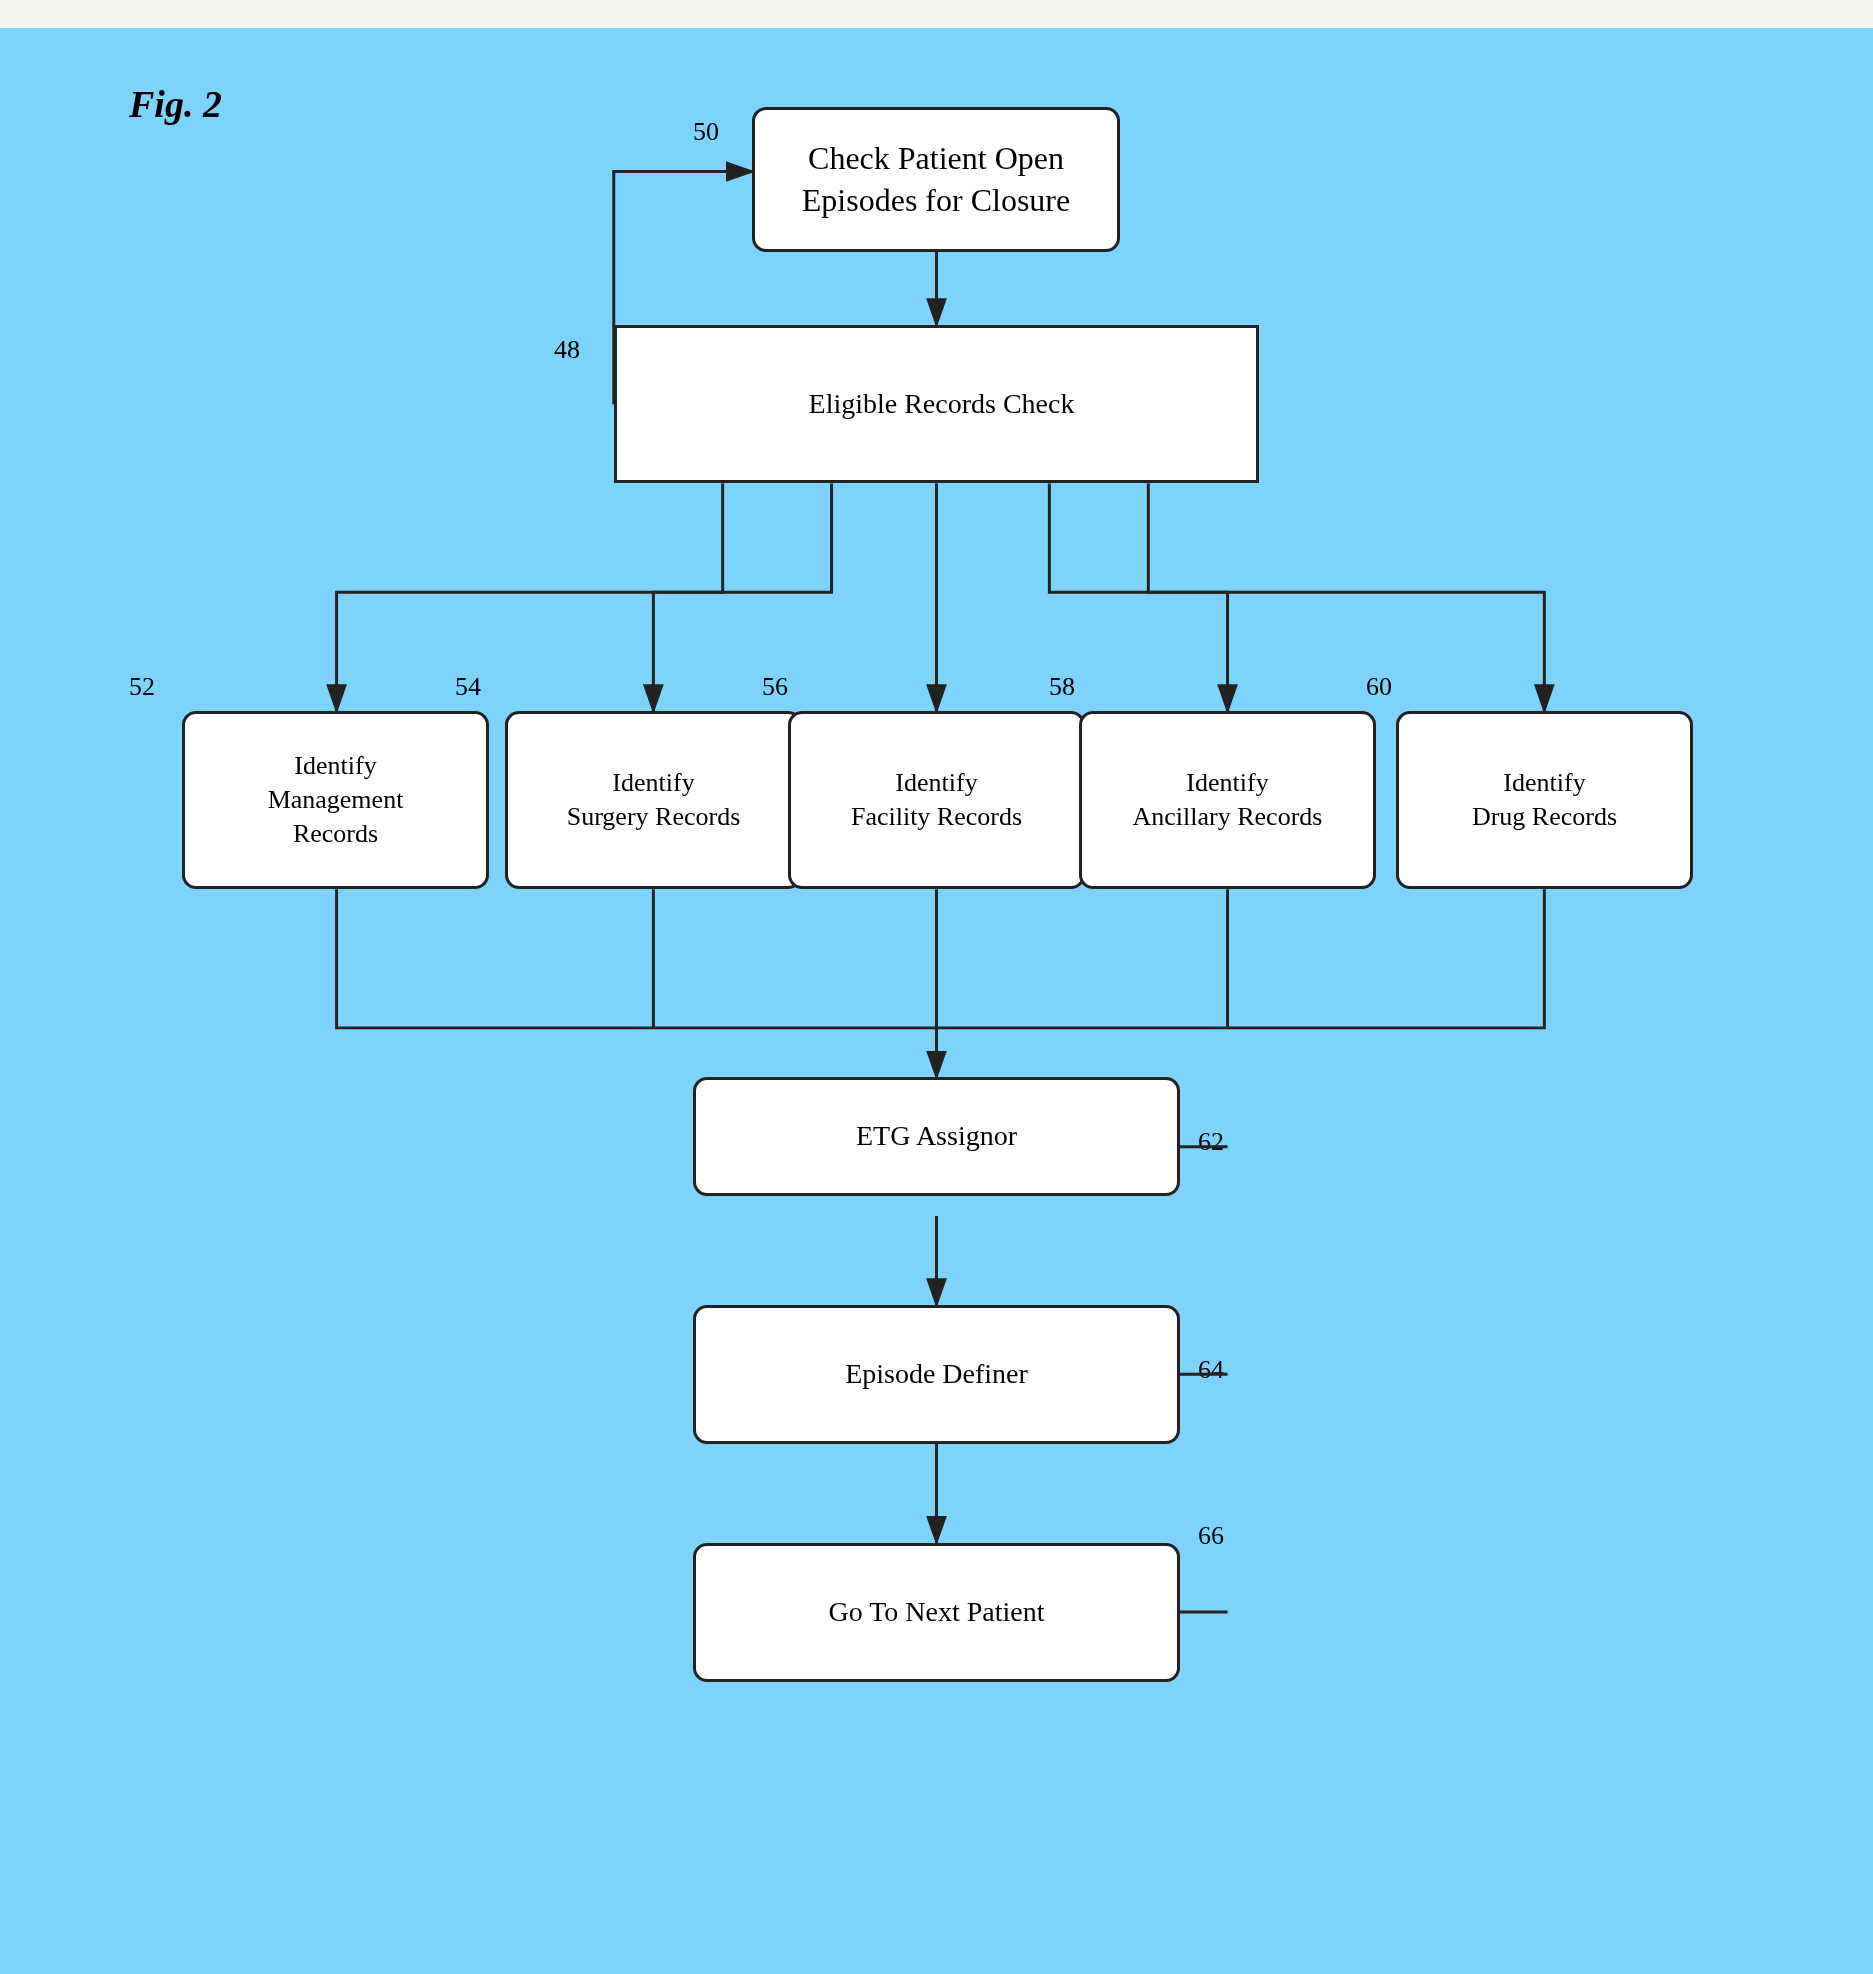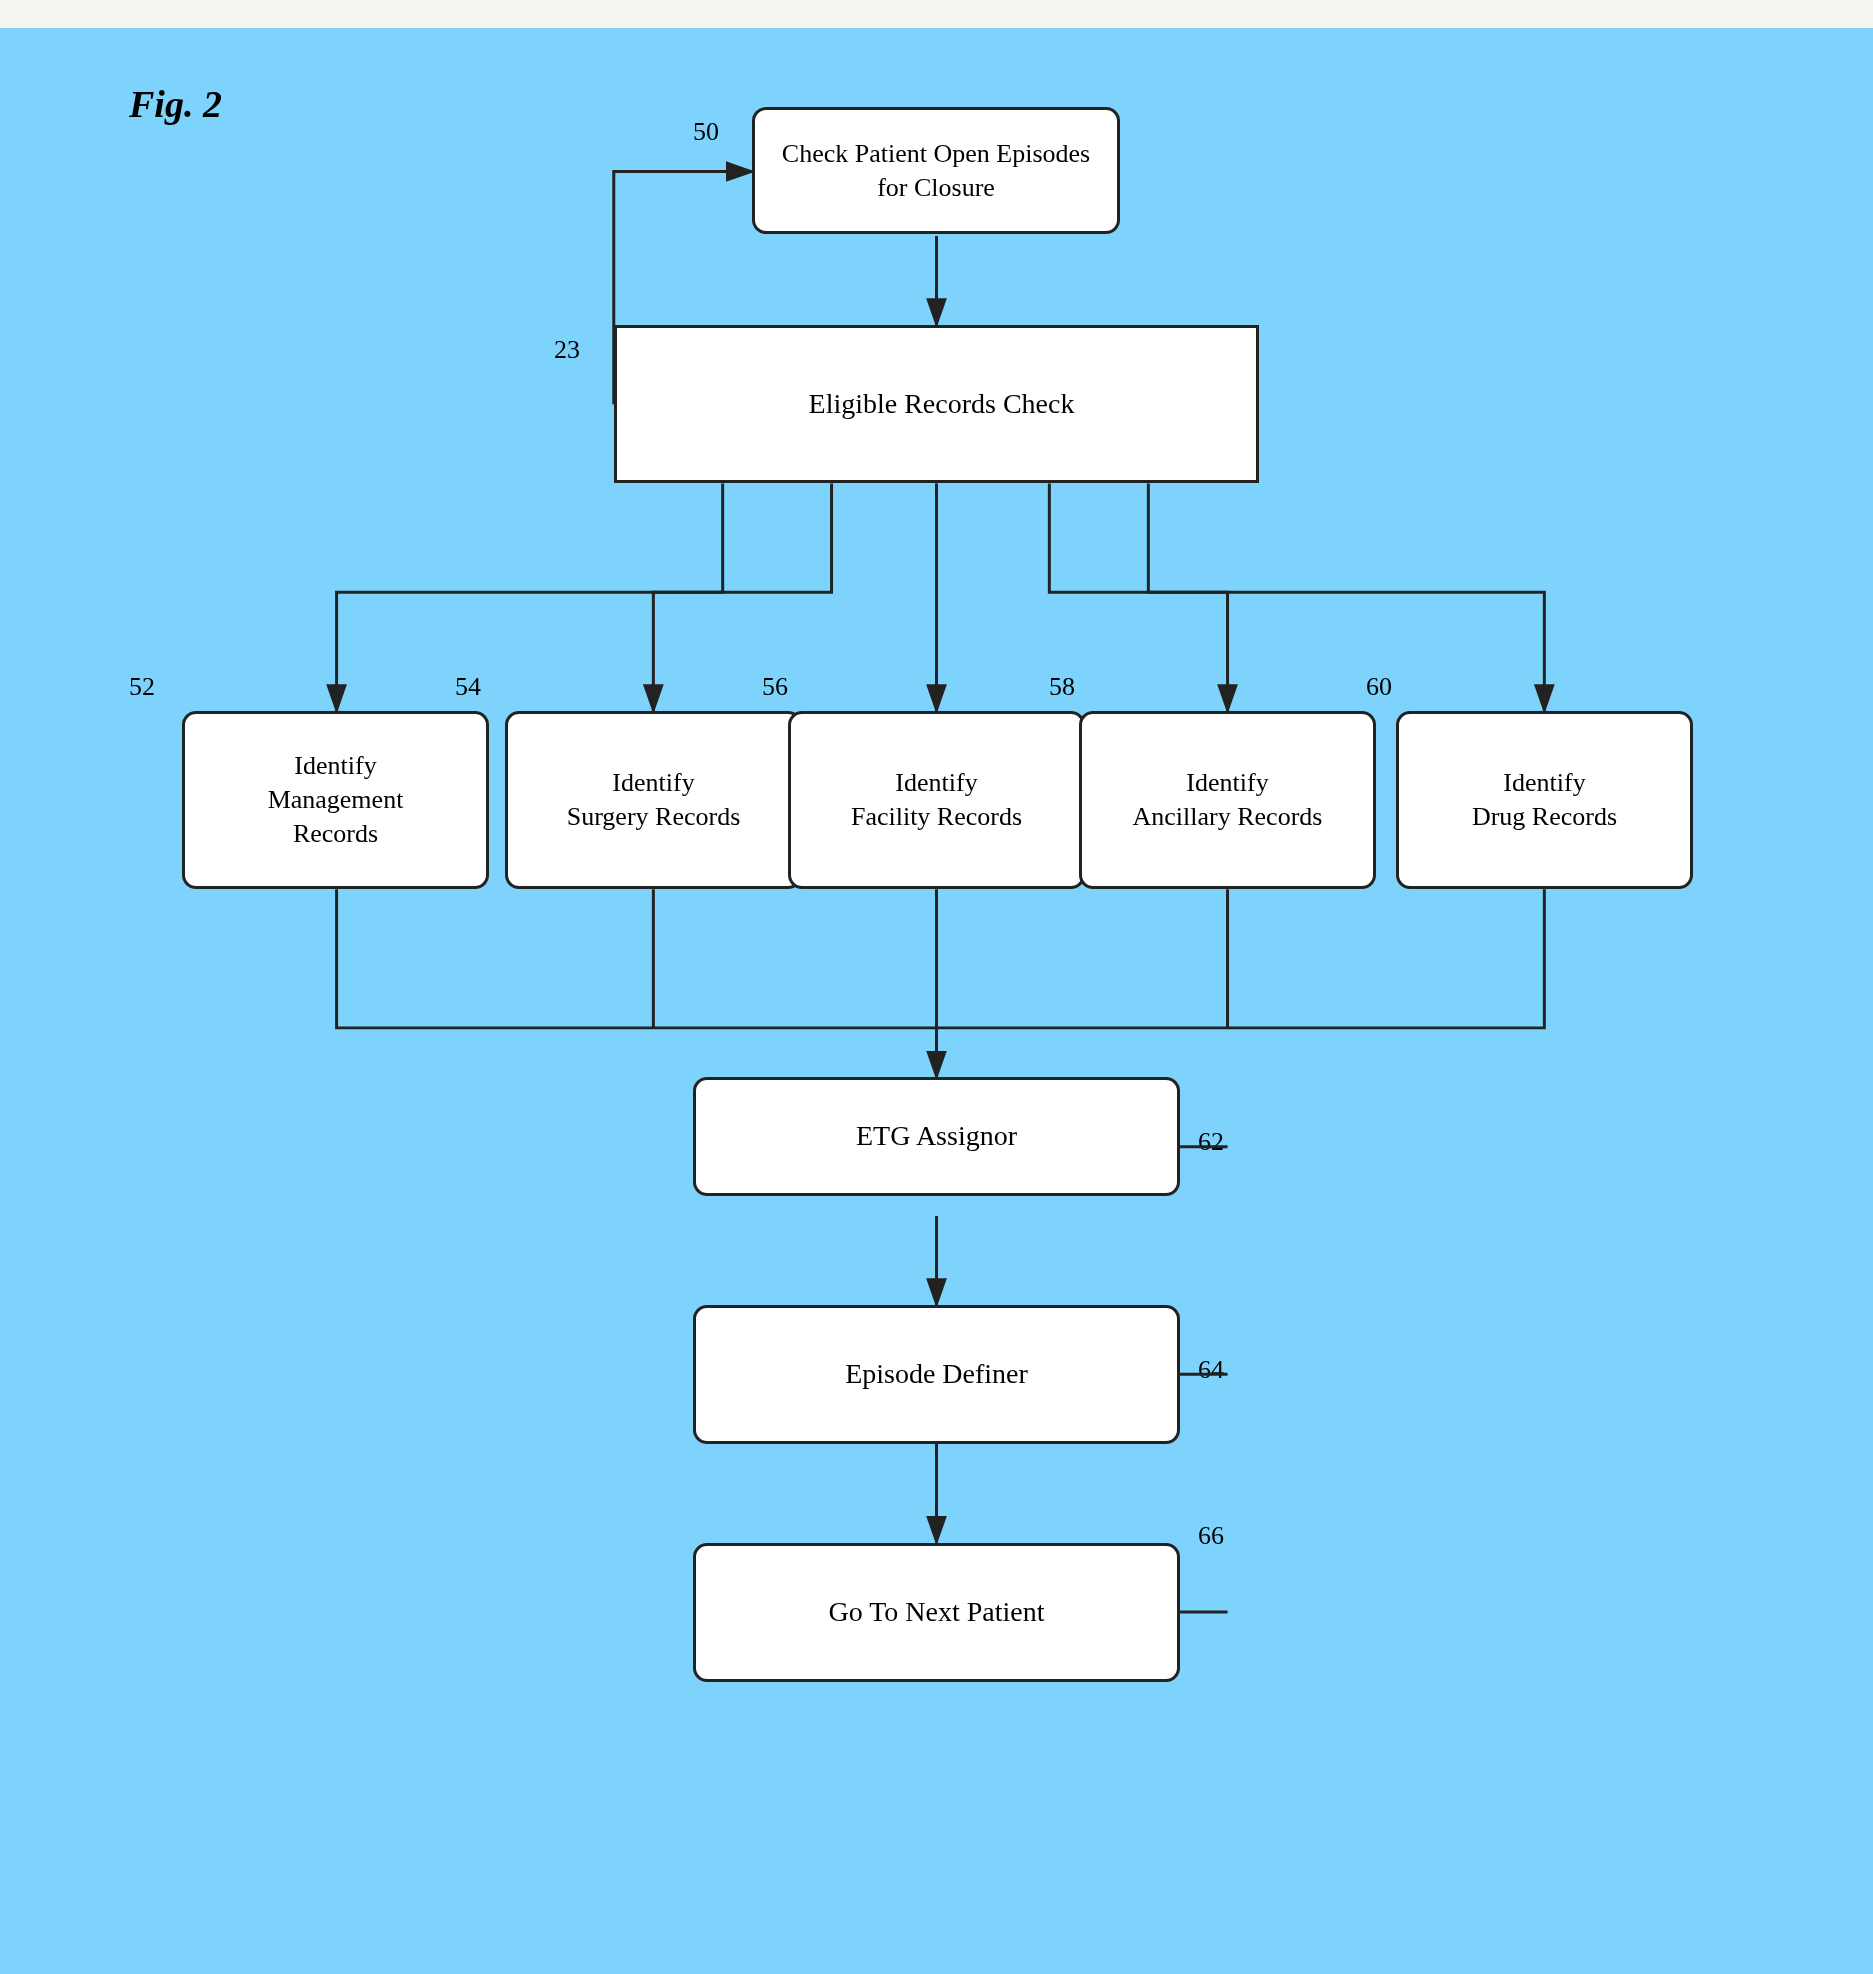"Check Patient Open Episodes for" div.box { font-size: 26px -> 32px; height: 127px -> 145px }
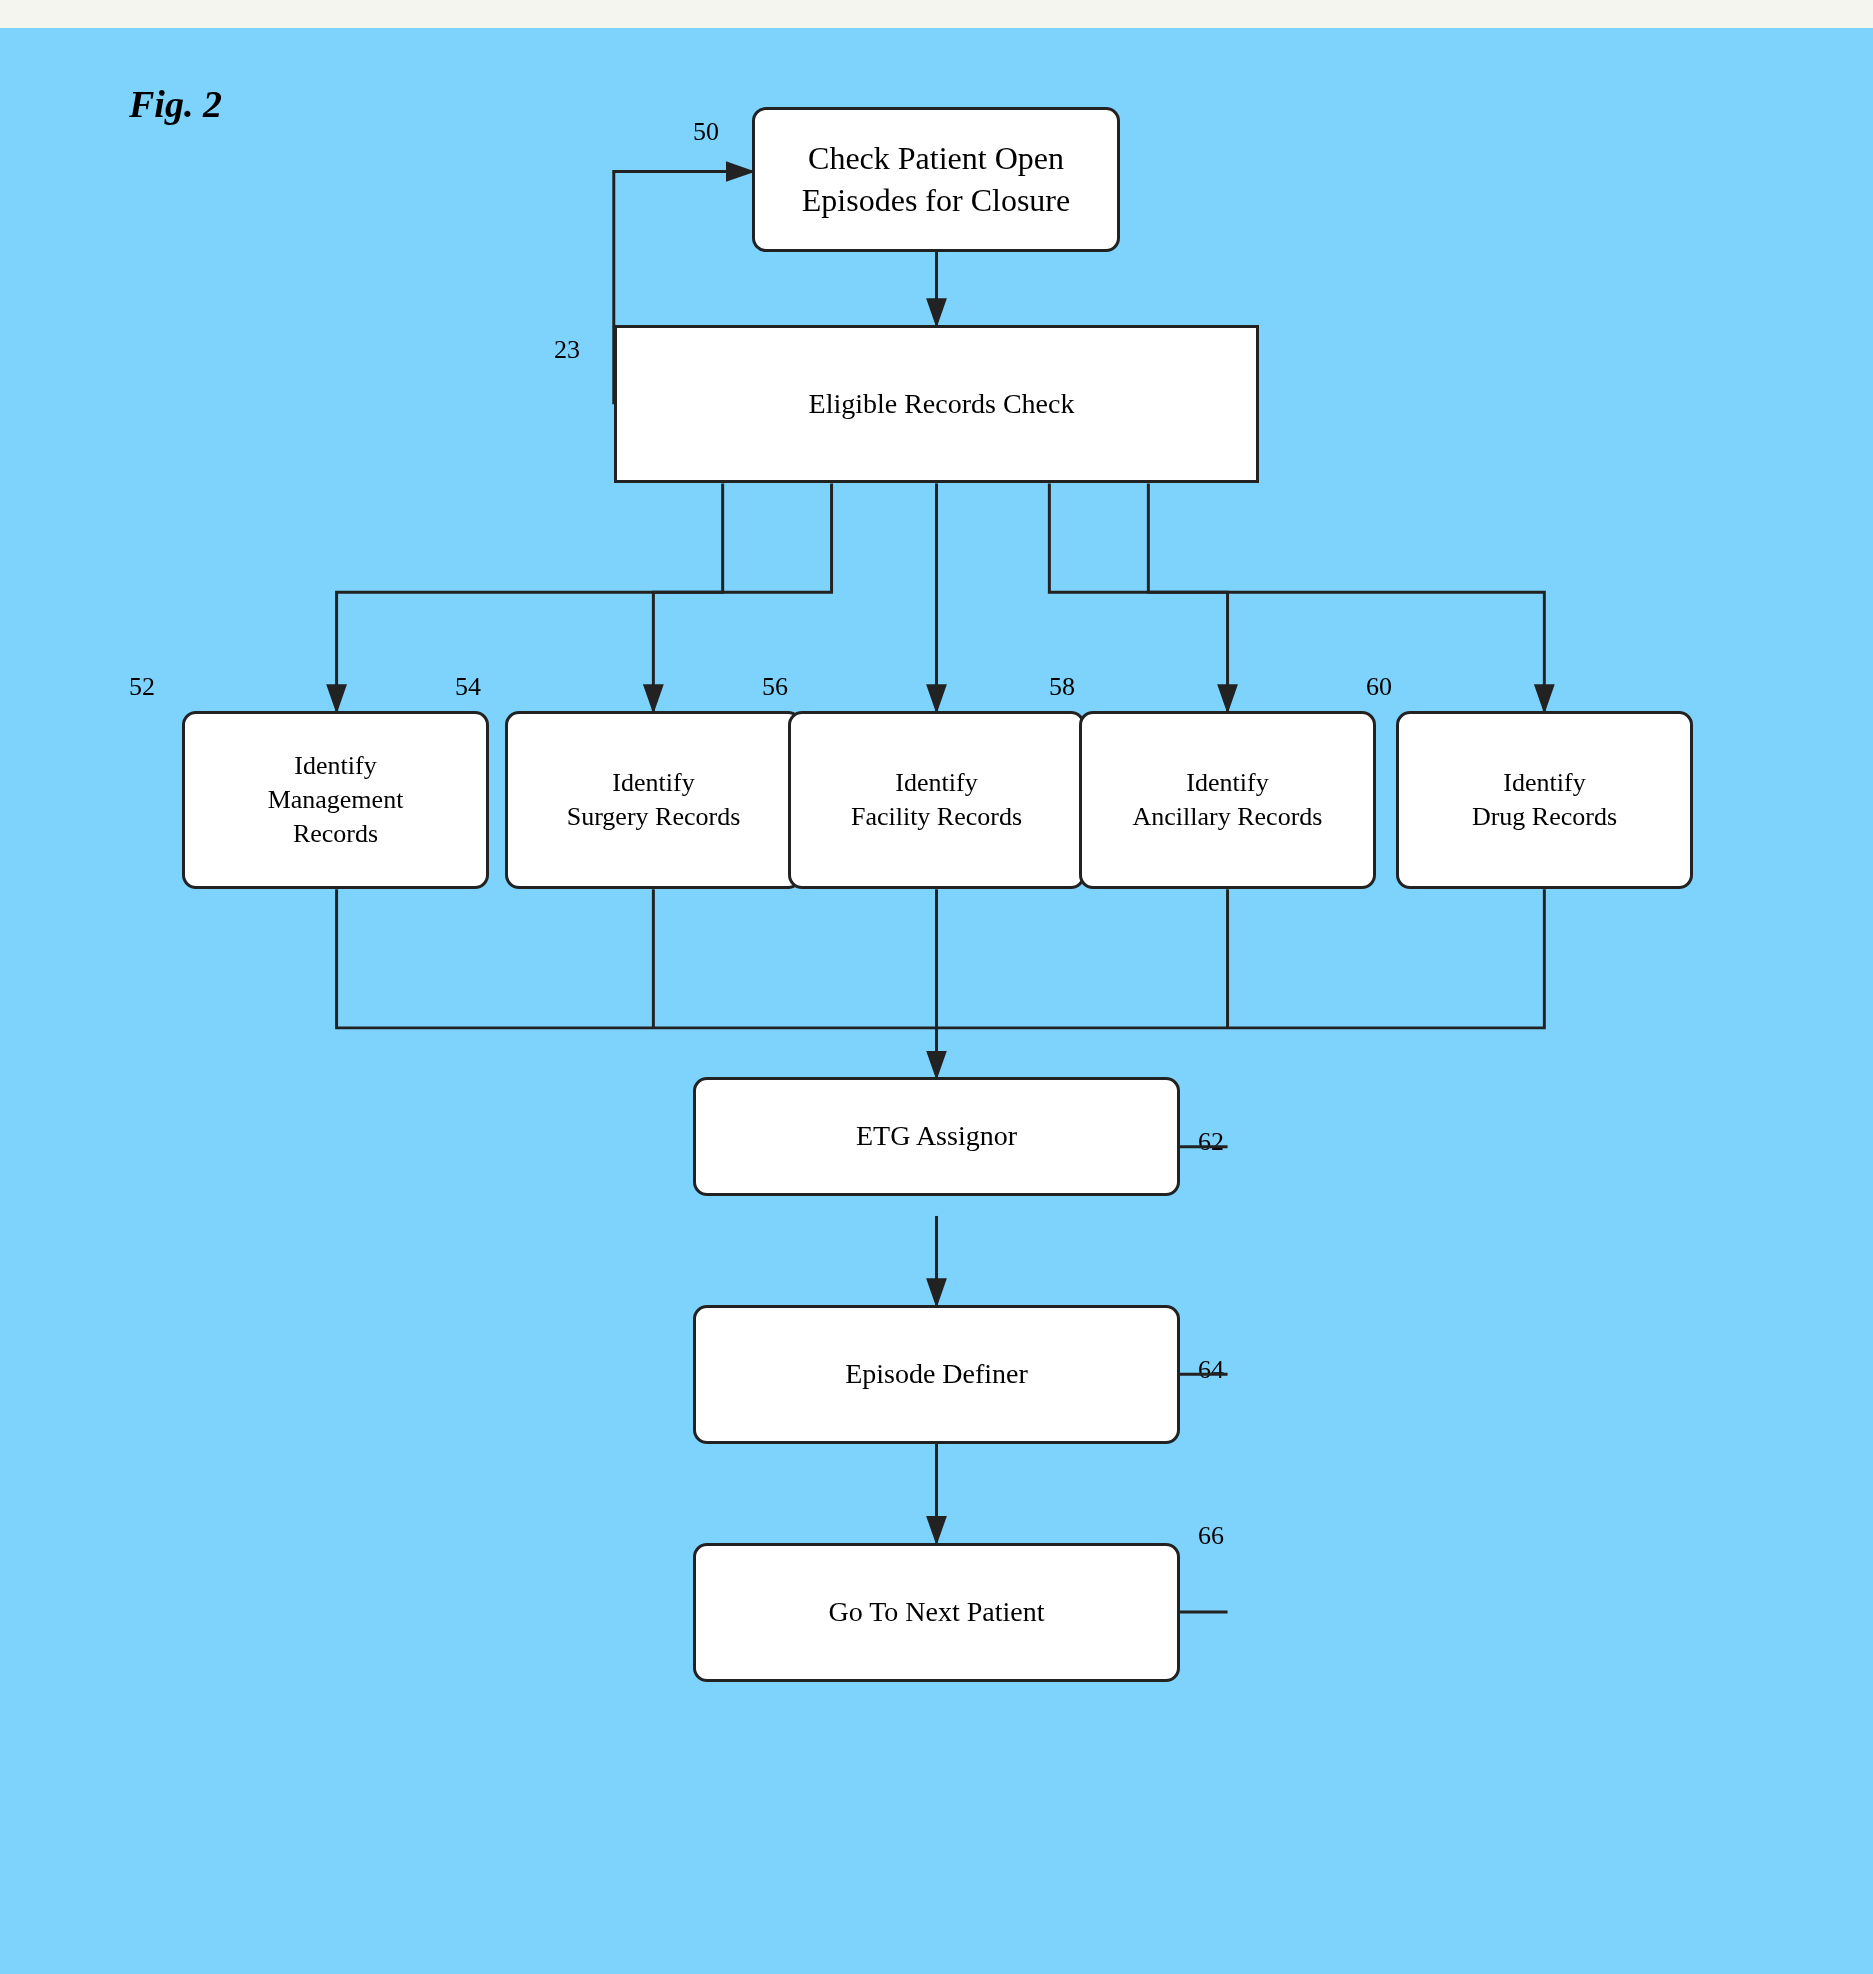"23" div.label-number { text: 23 -> 48 }
